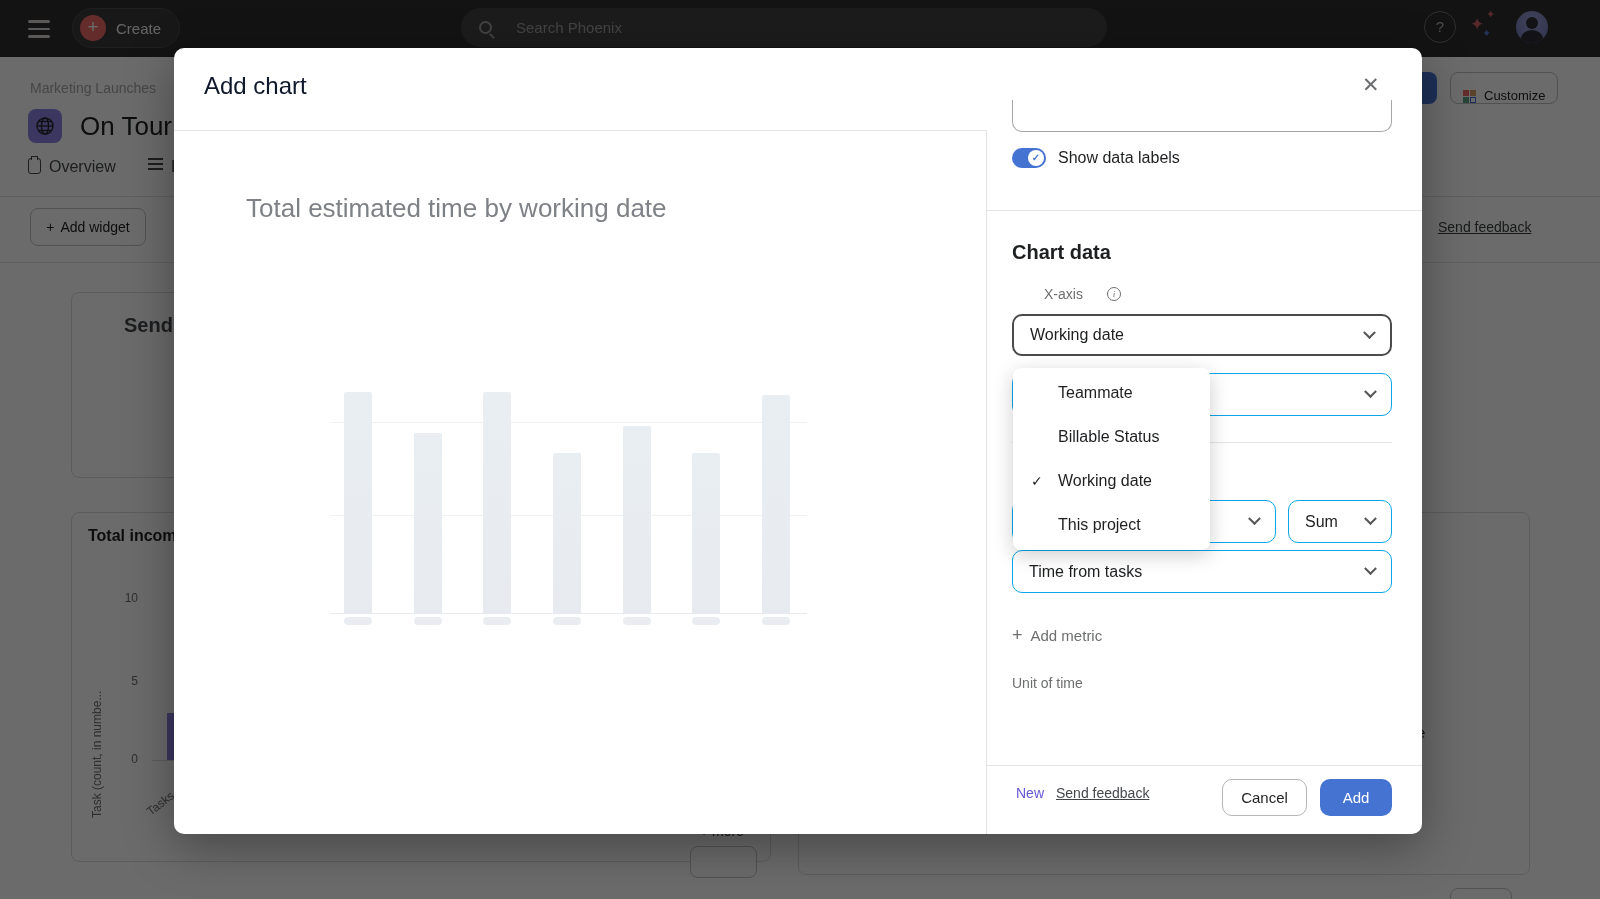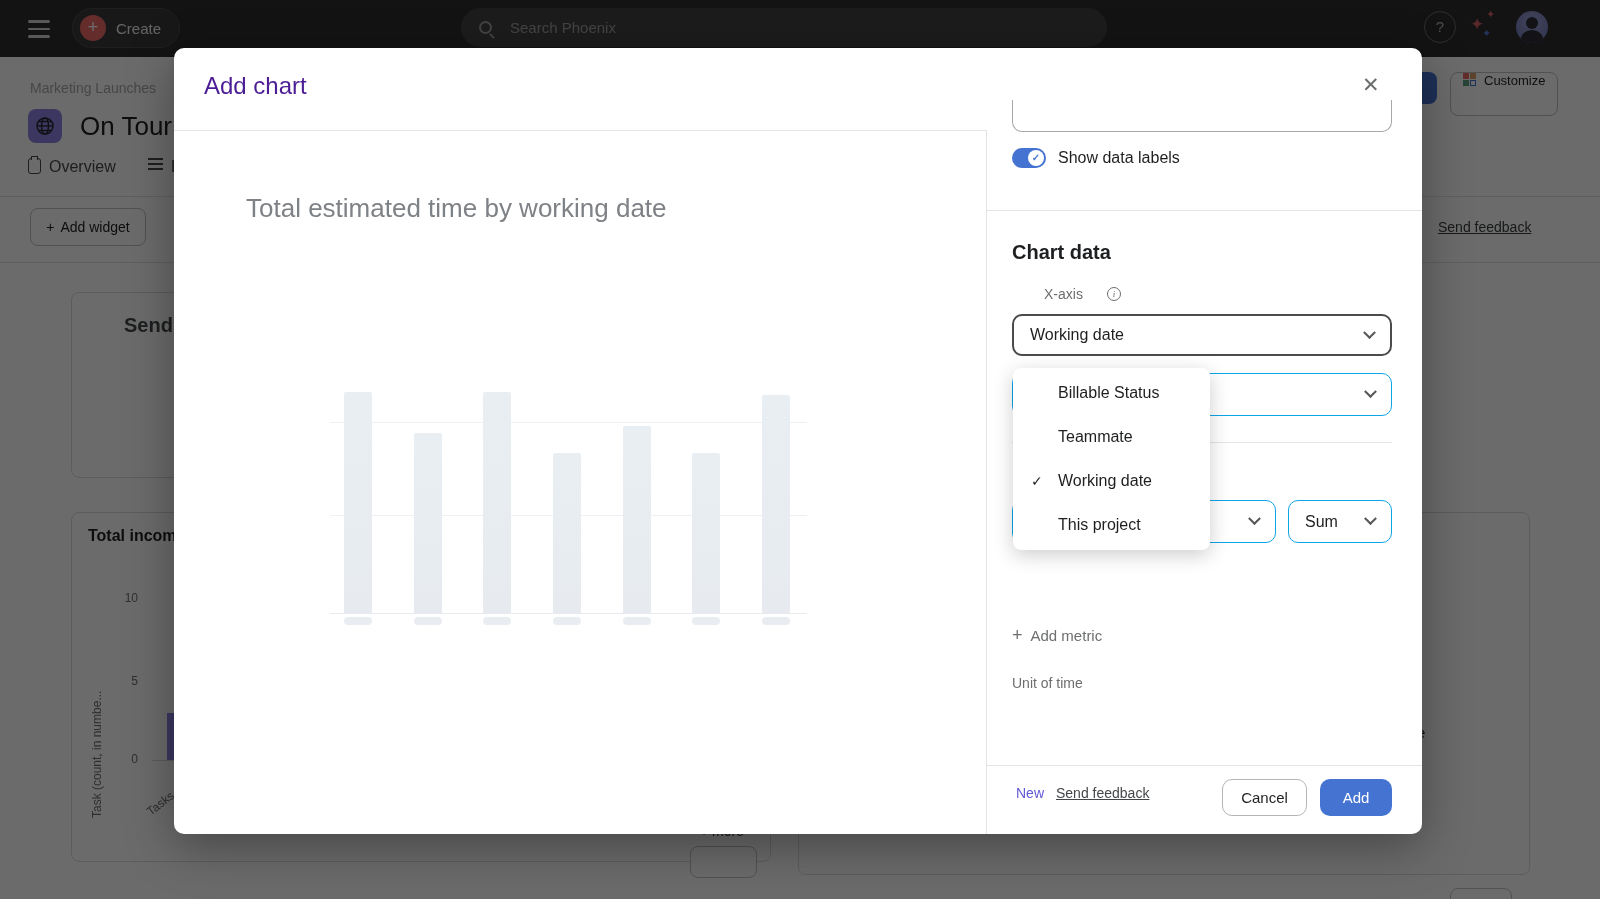"Search Phoenix" #search { gap: 18px -> 24px }
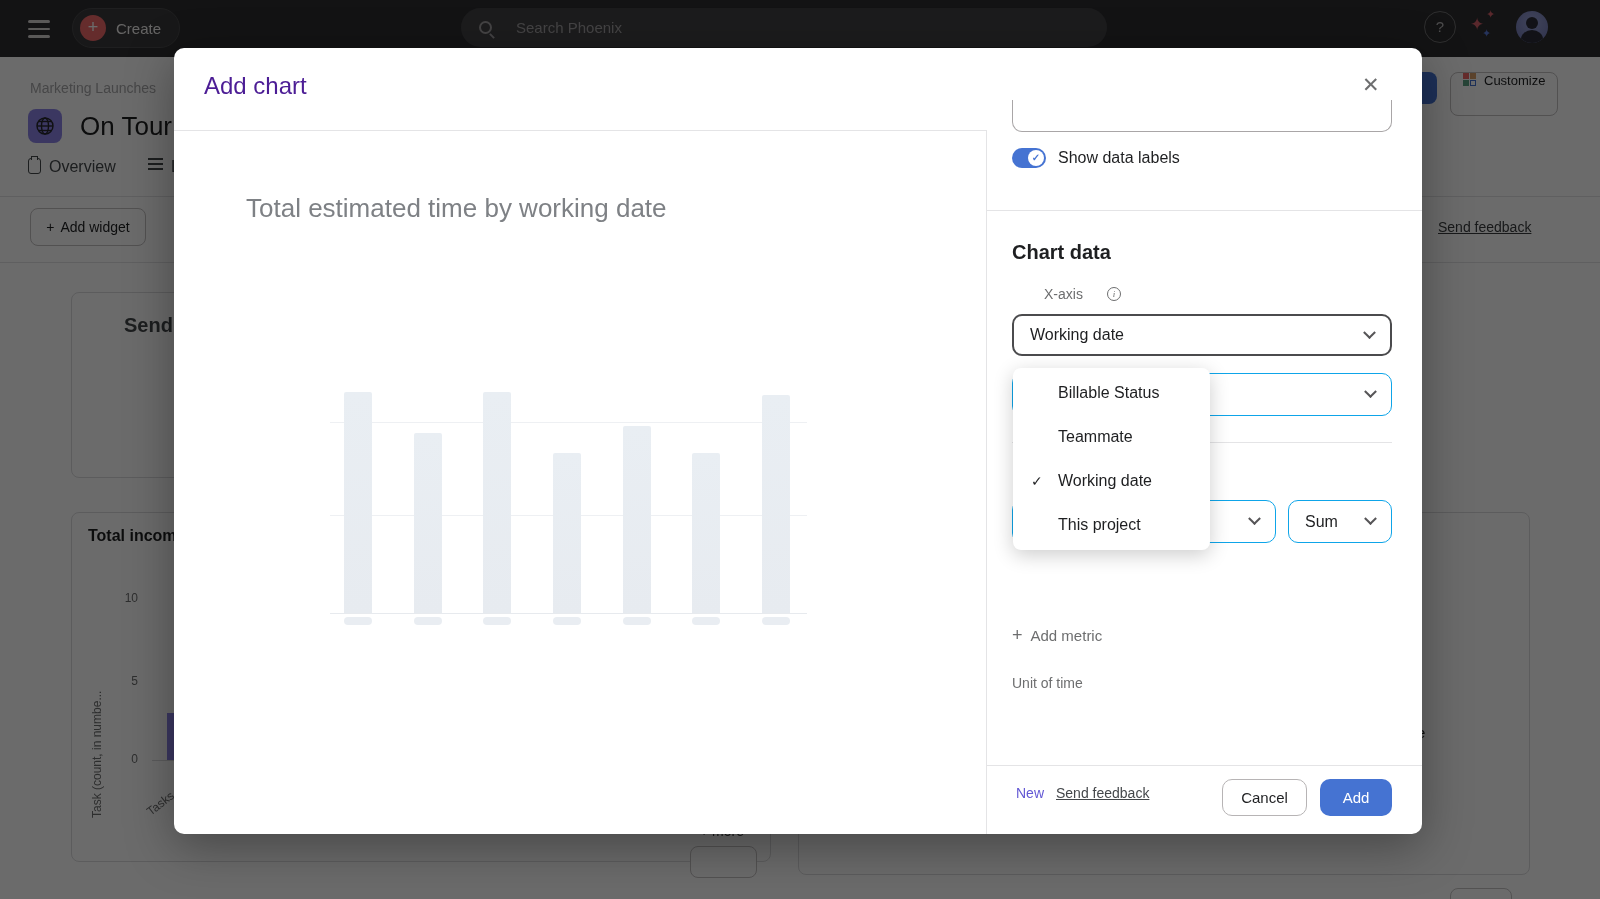"Add chart" #modal-title { color: #4c1d95 -> #0f172a }
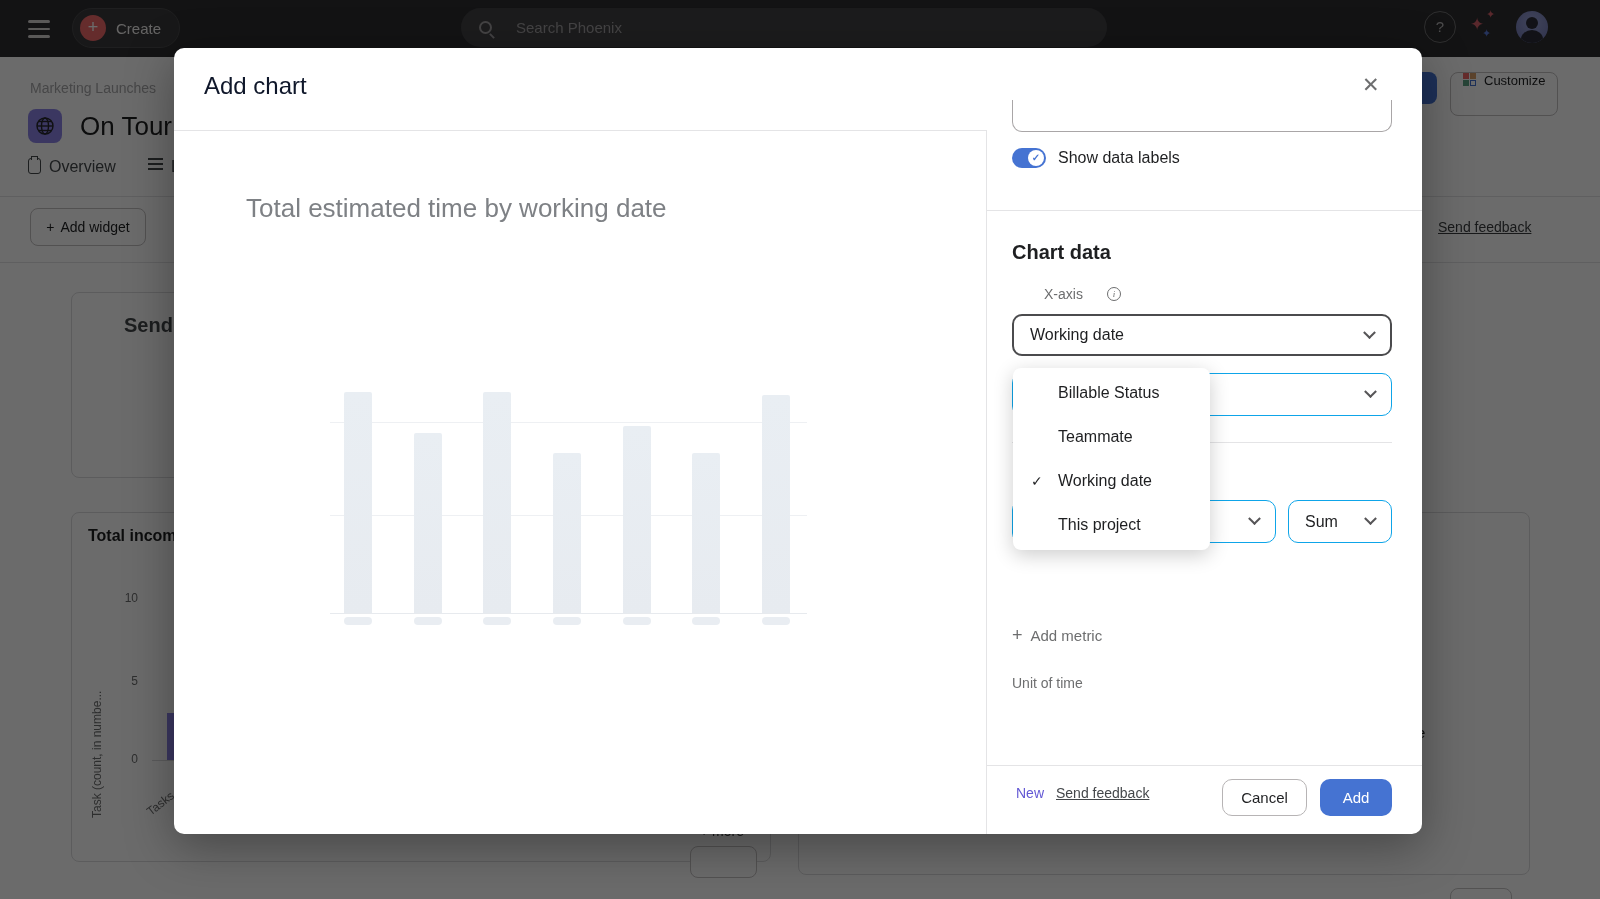"Customize" #customize-btn { align-items: flex-start -> flex-end; height: 44px -> 32px }
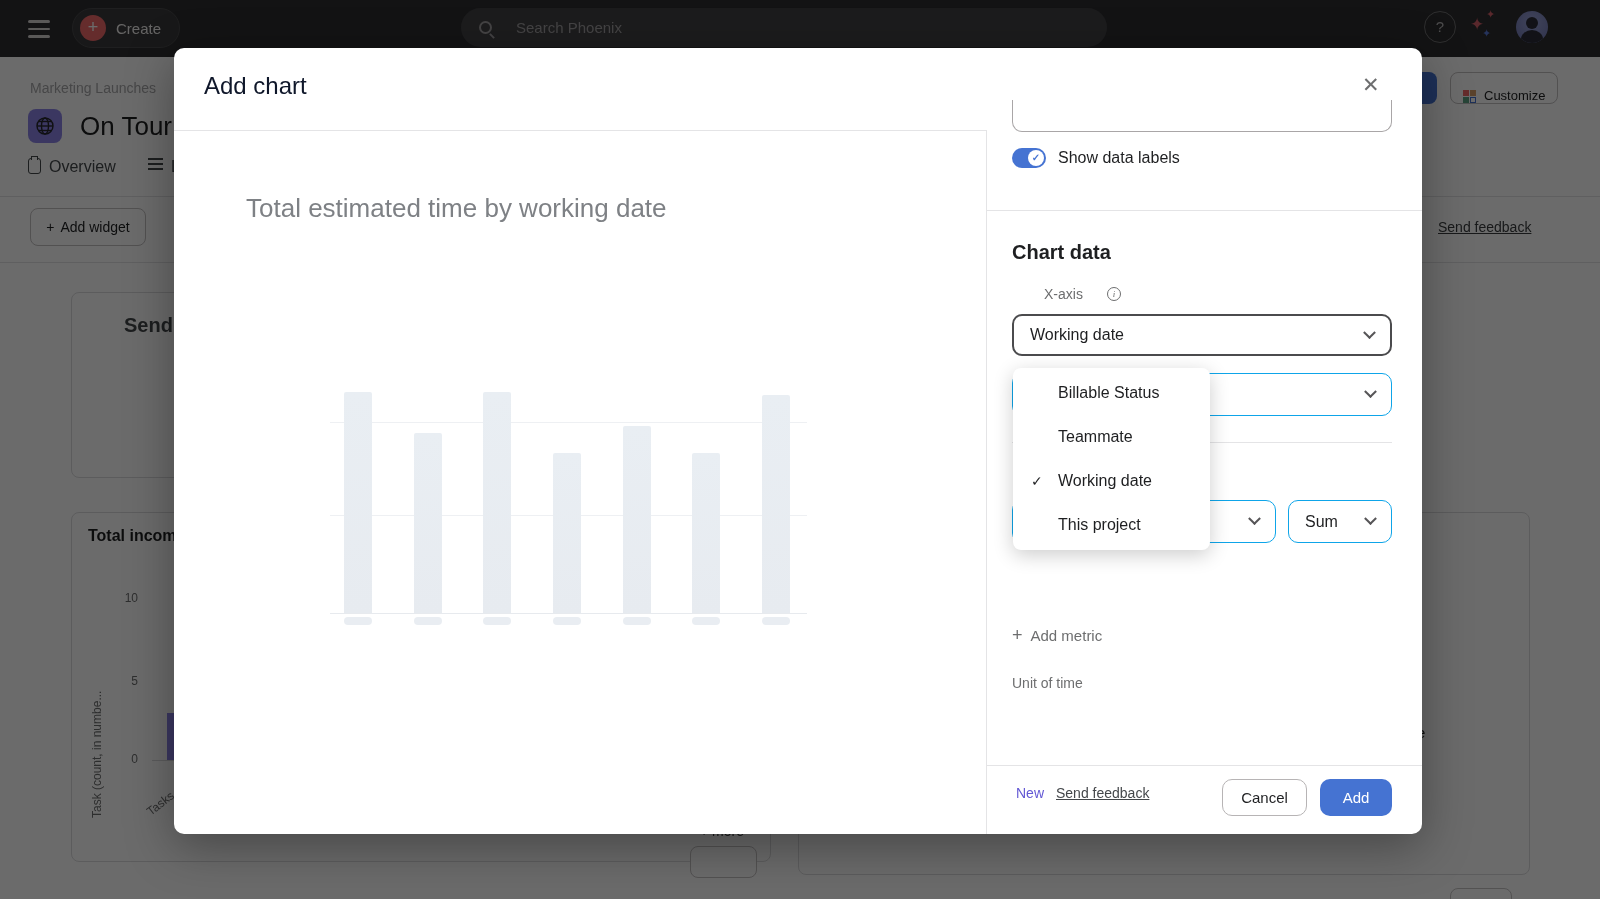"Billable Status" div.menu-item { order: before "Teammate" -> after "Teammate" }
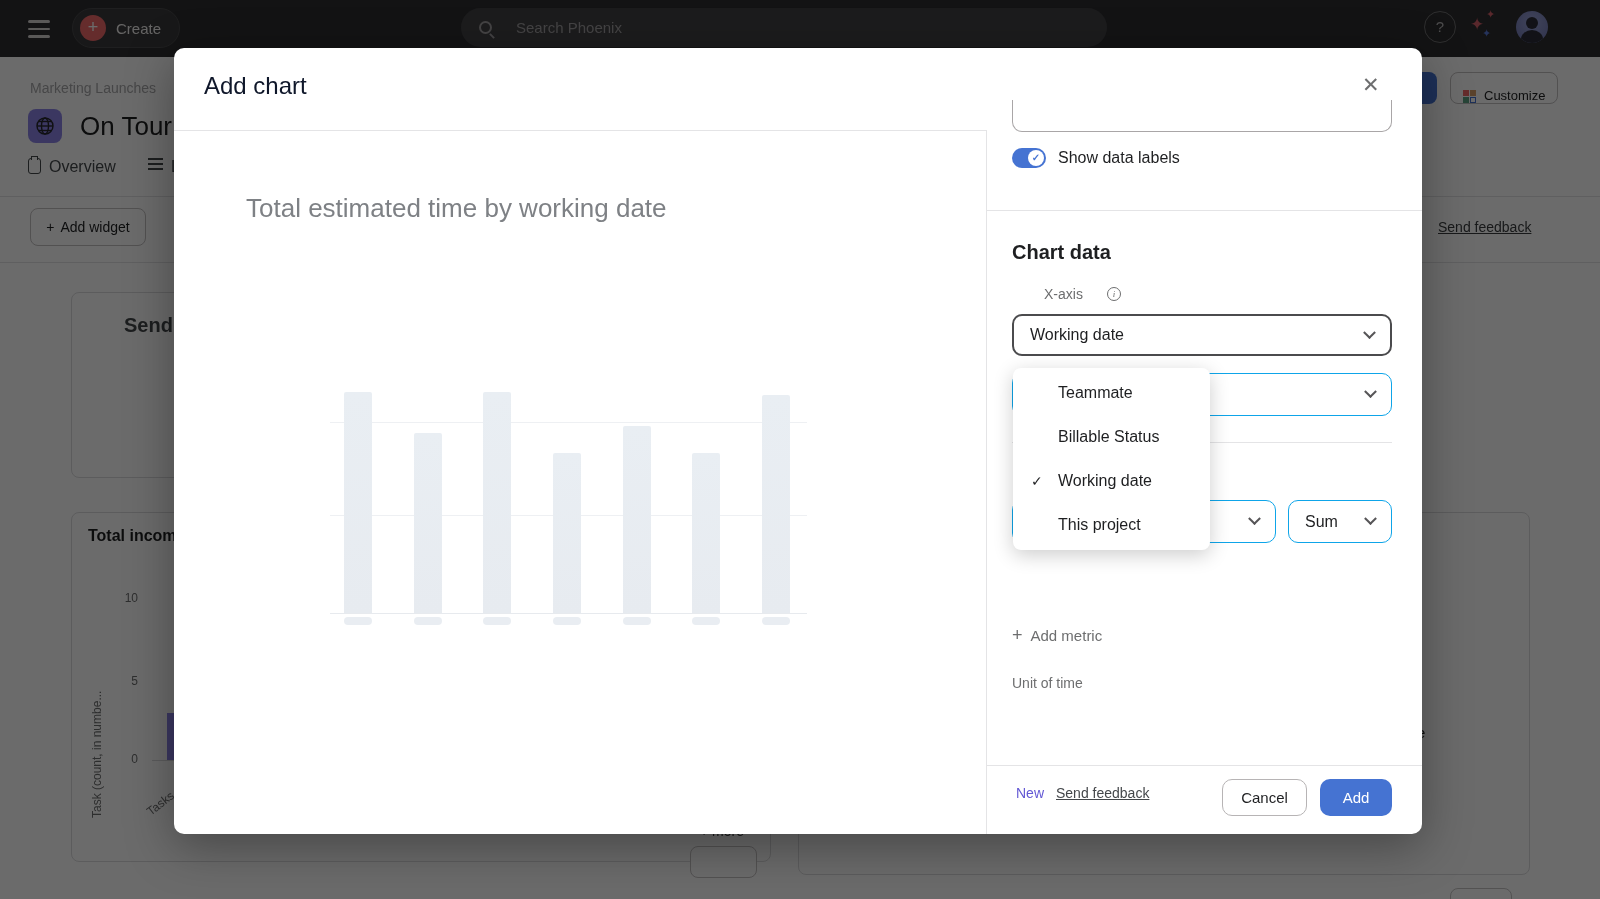"Time from tasks" div.dd { html: none -> <div> <span>Time from tasks</span> <span></span> </div> }
